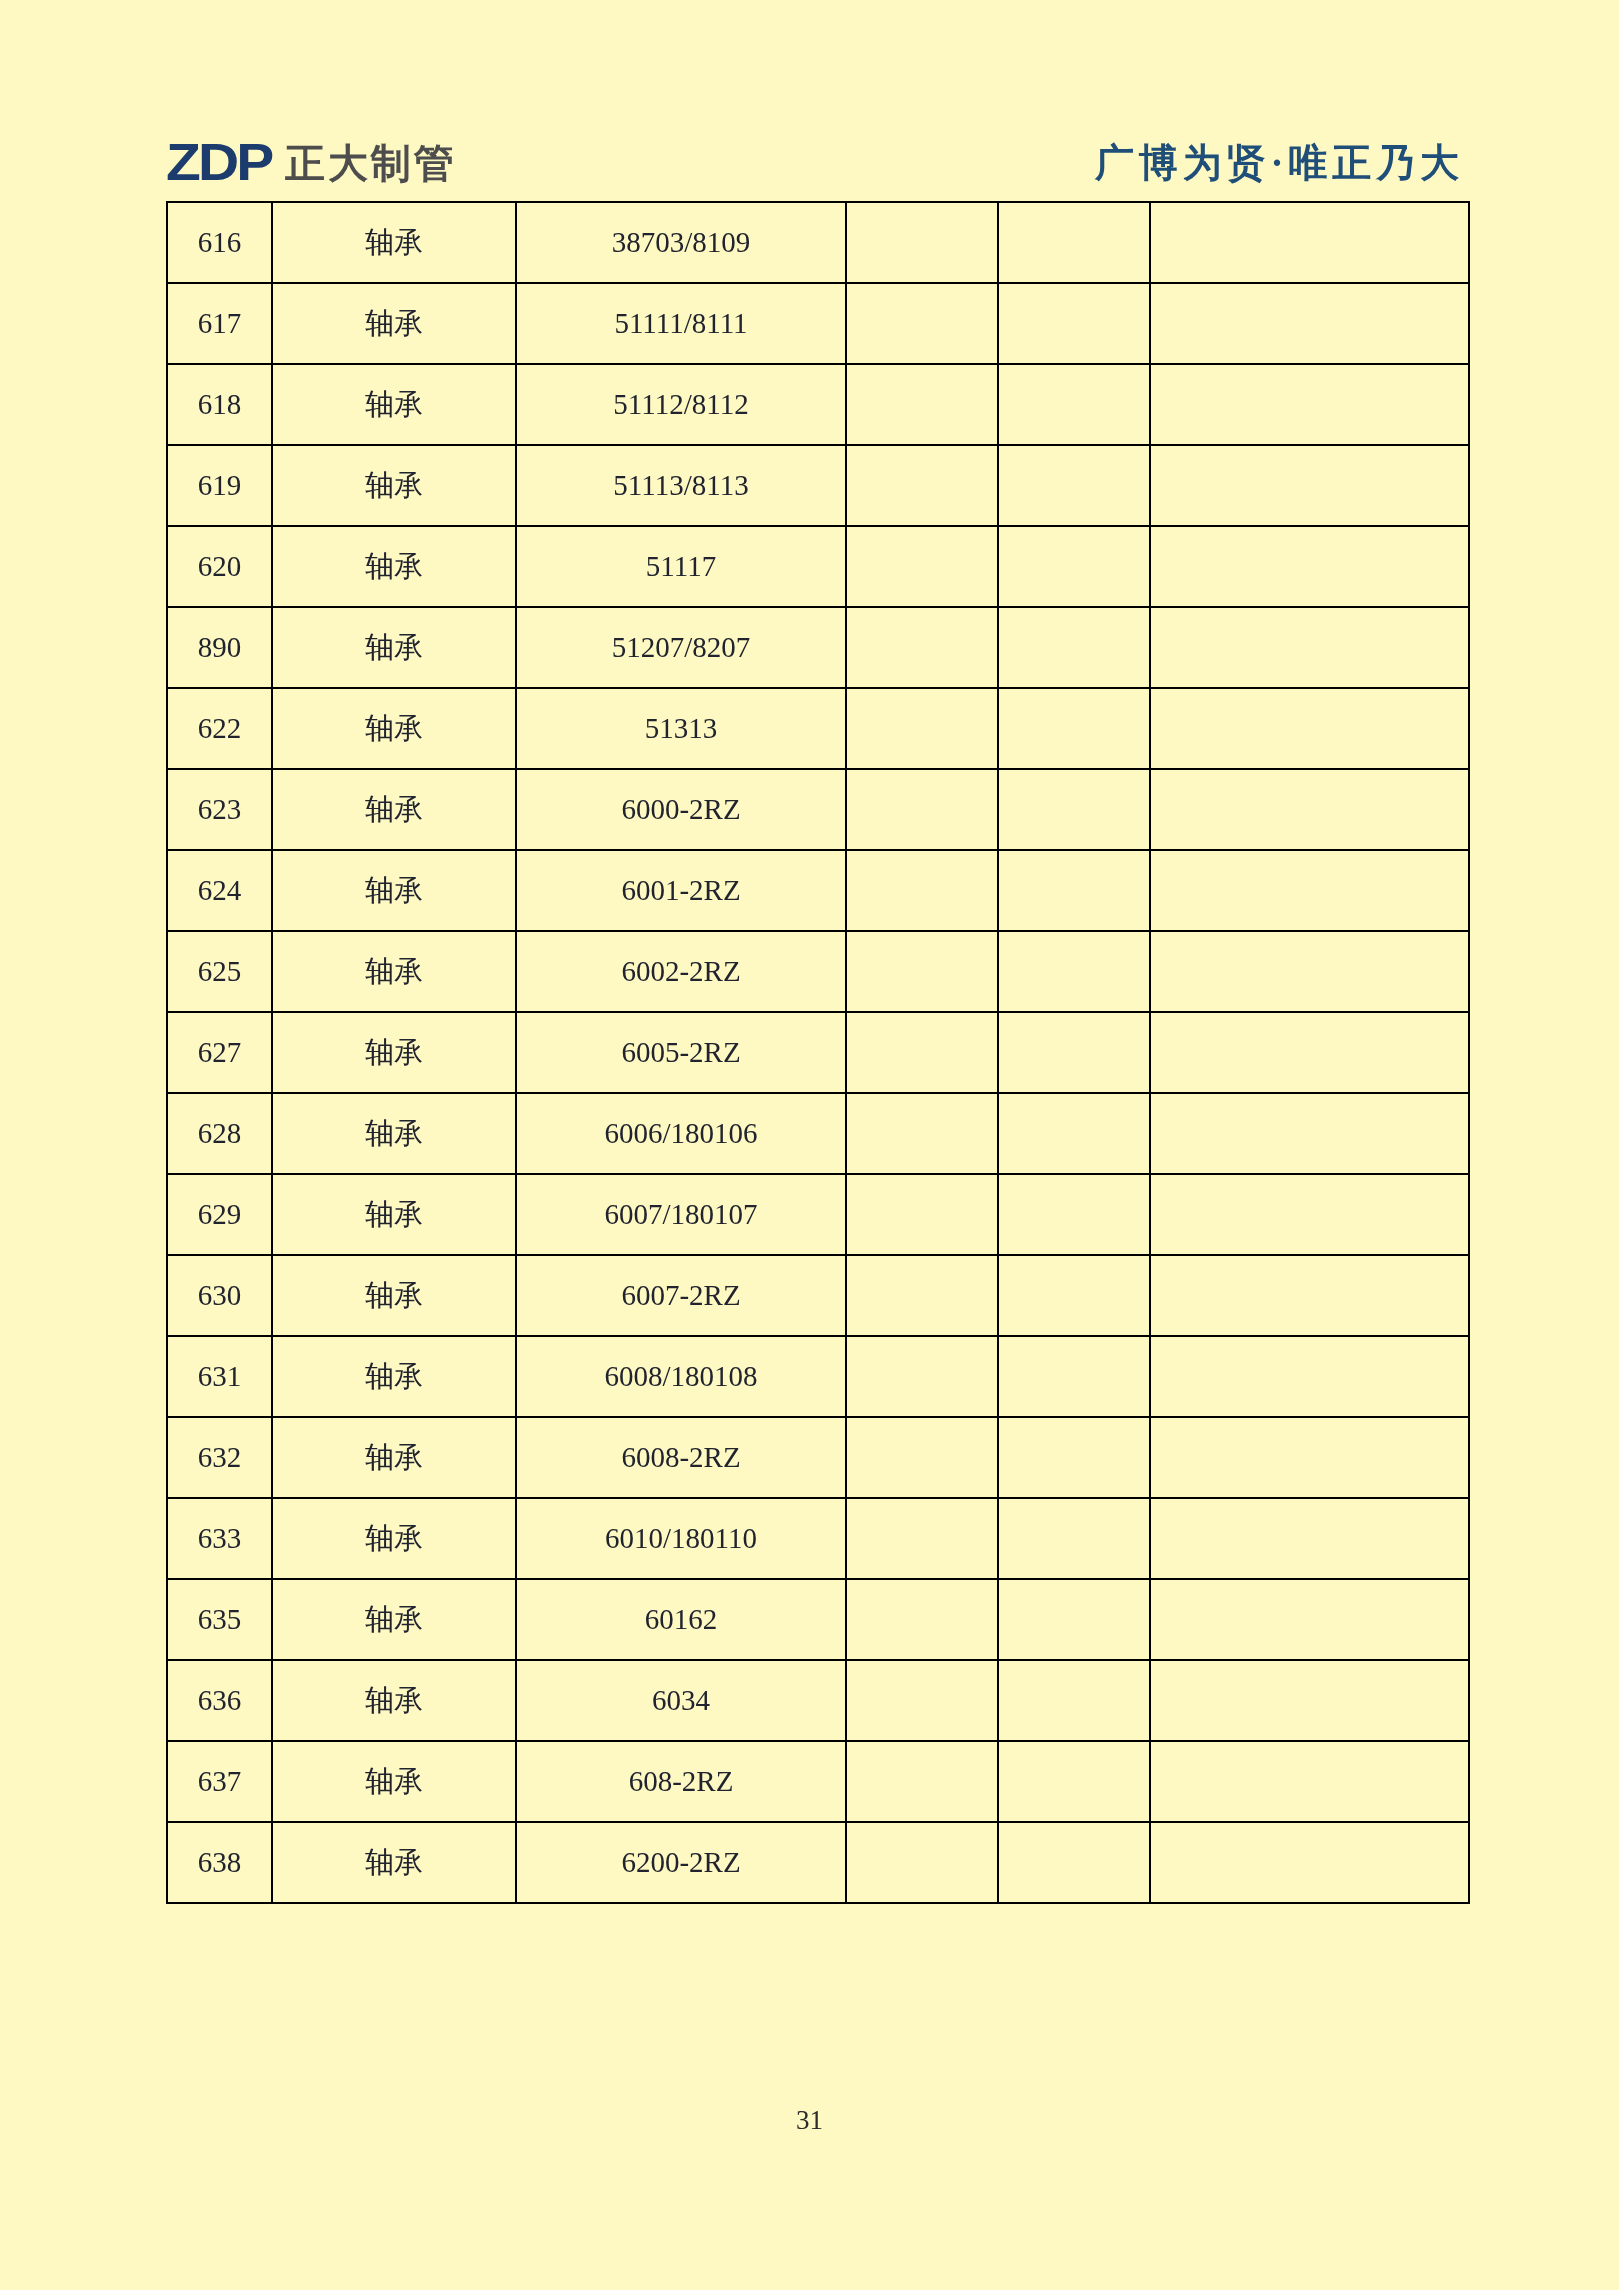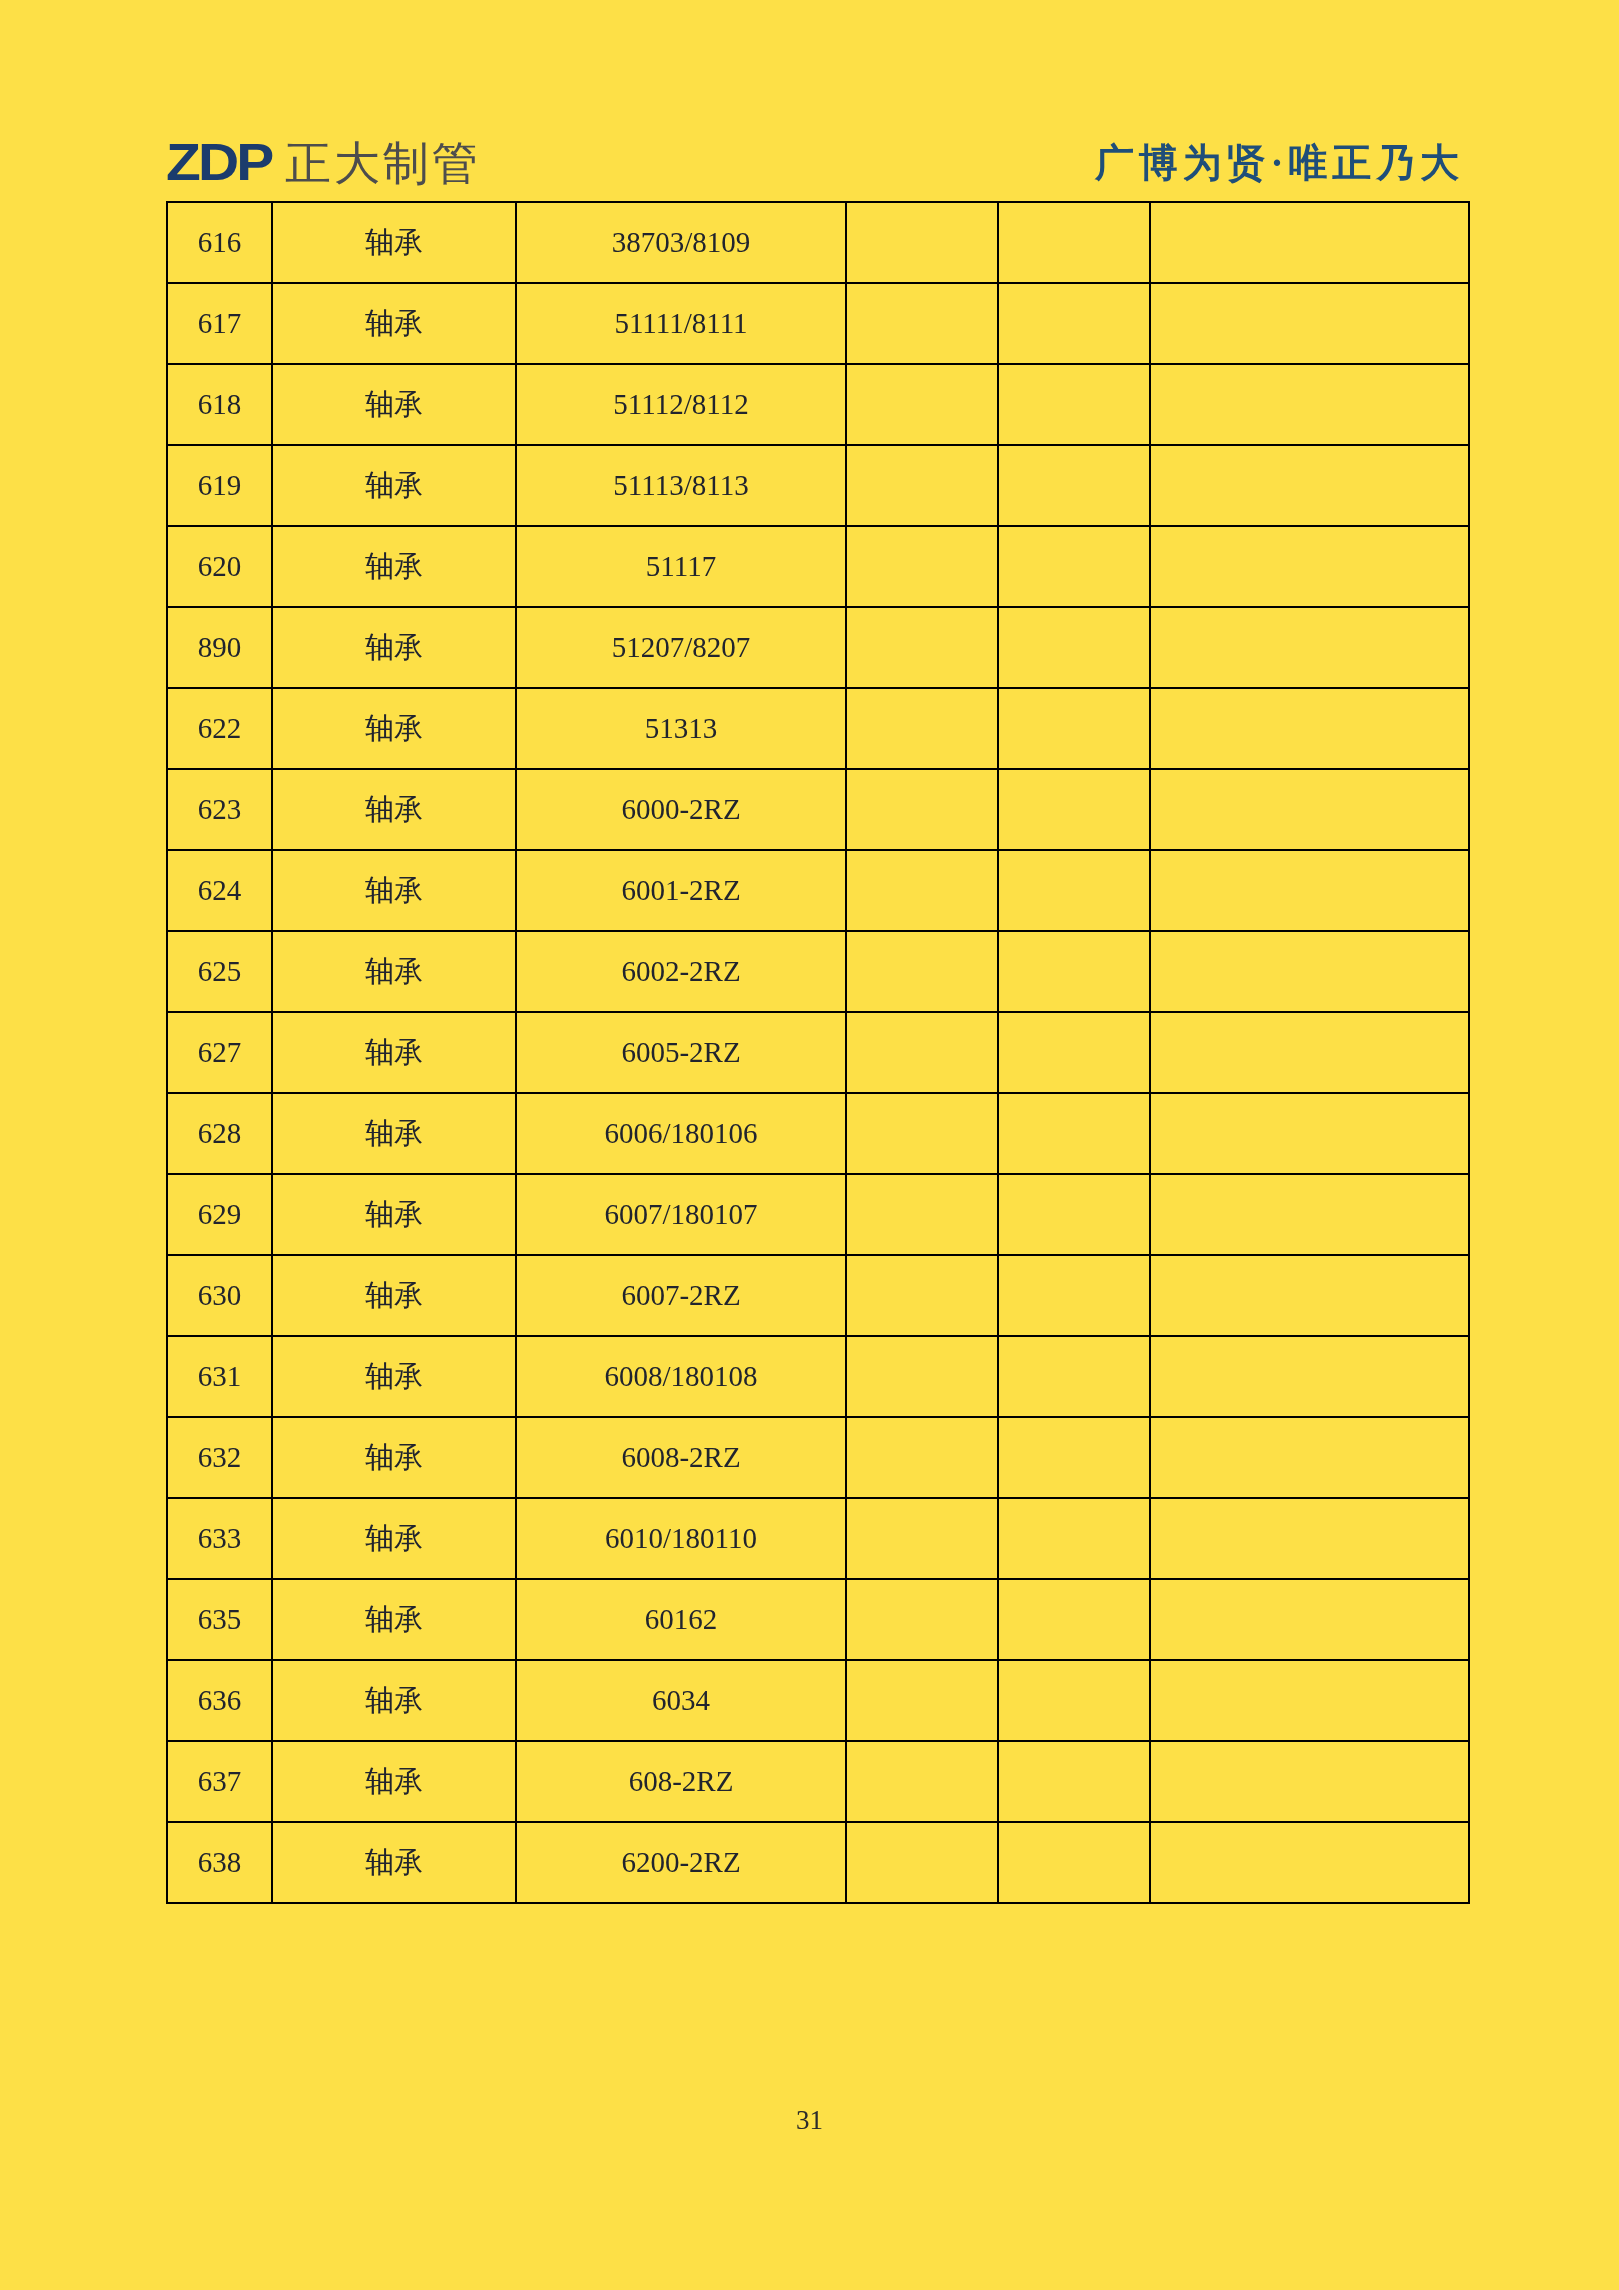"ZDP" .page { background: #fde047 -> #fef9c3 }
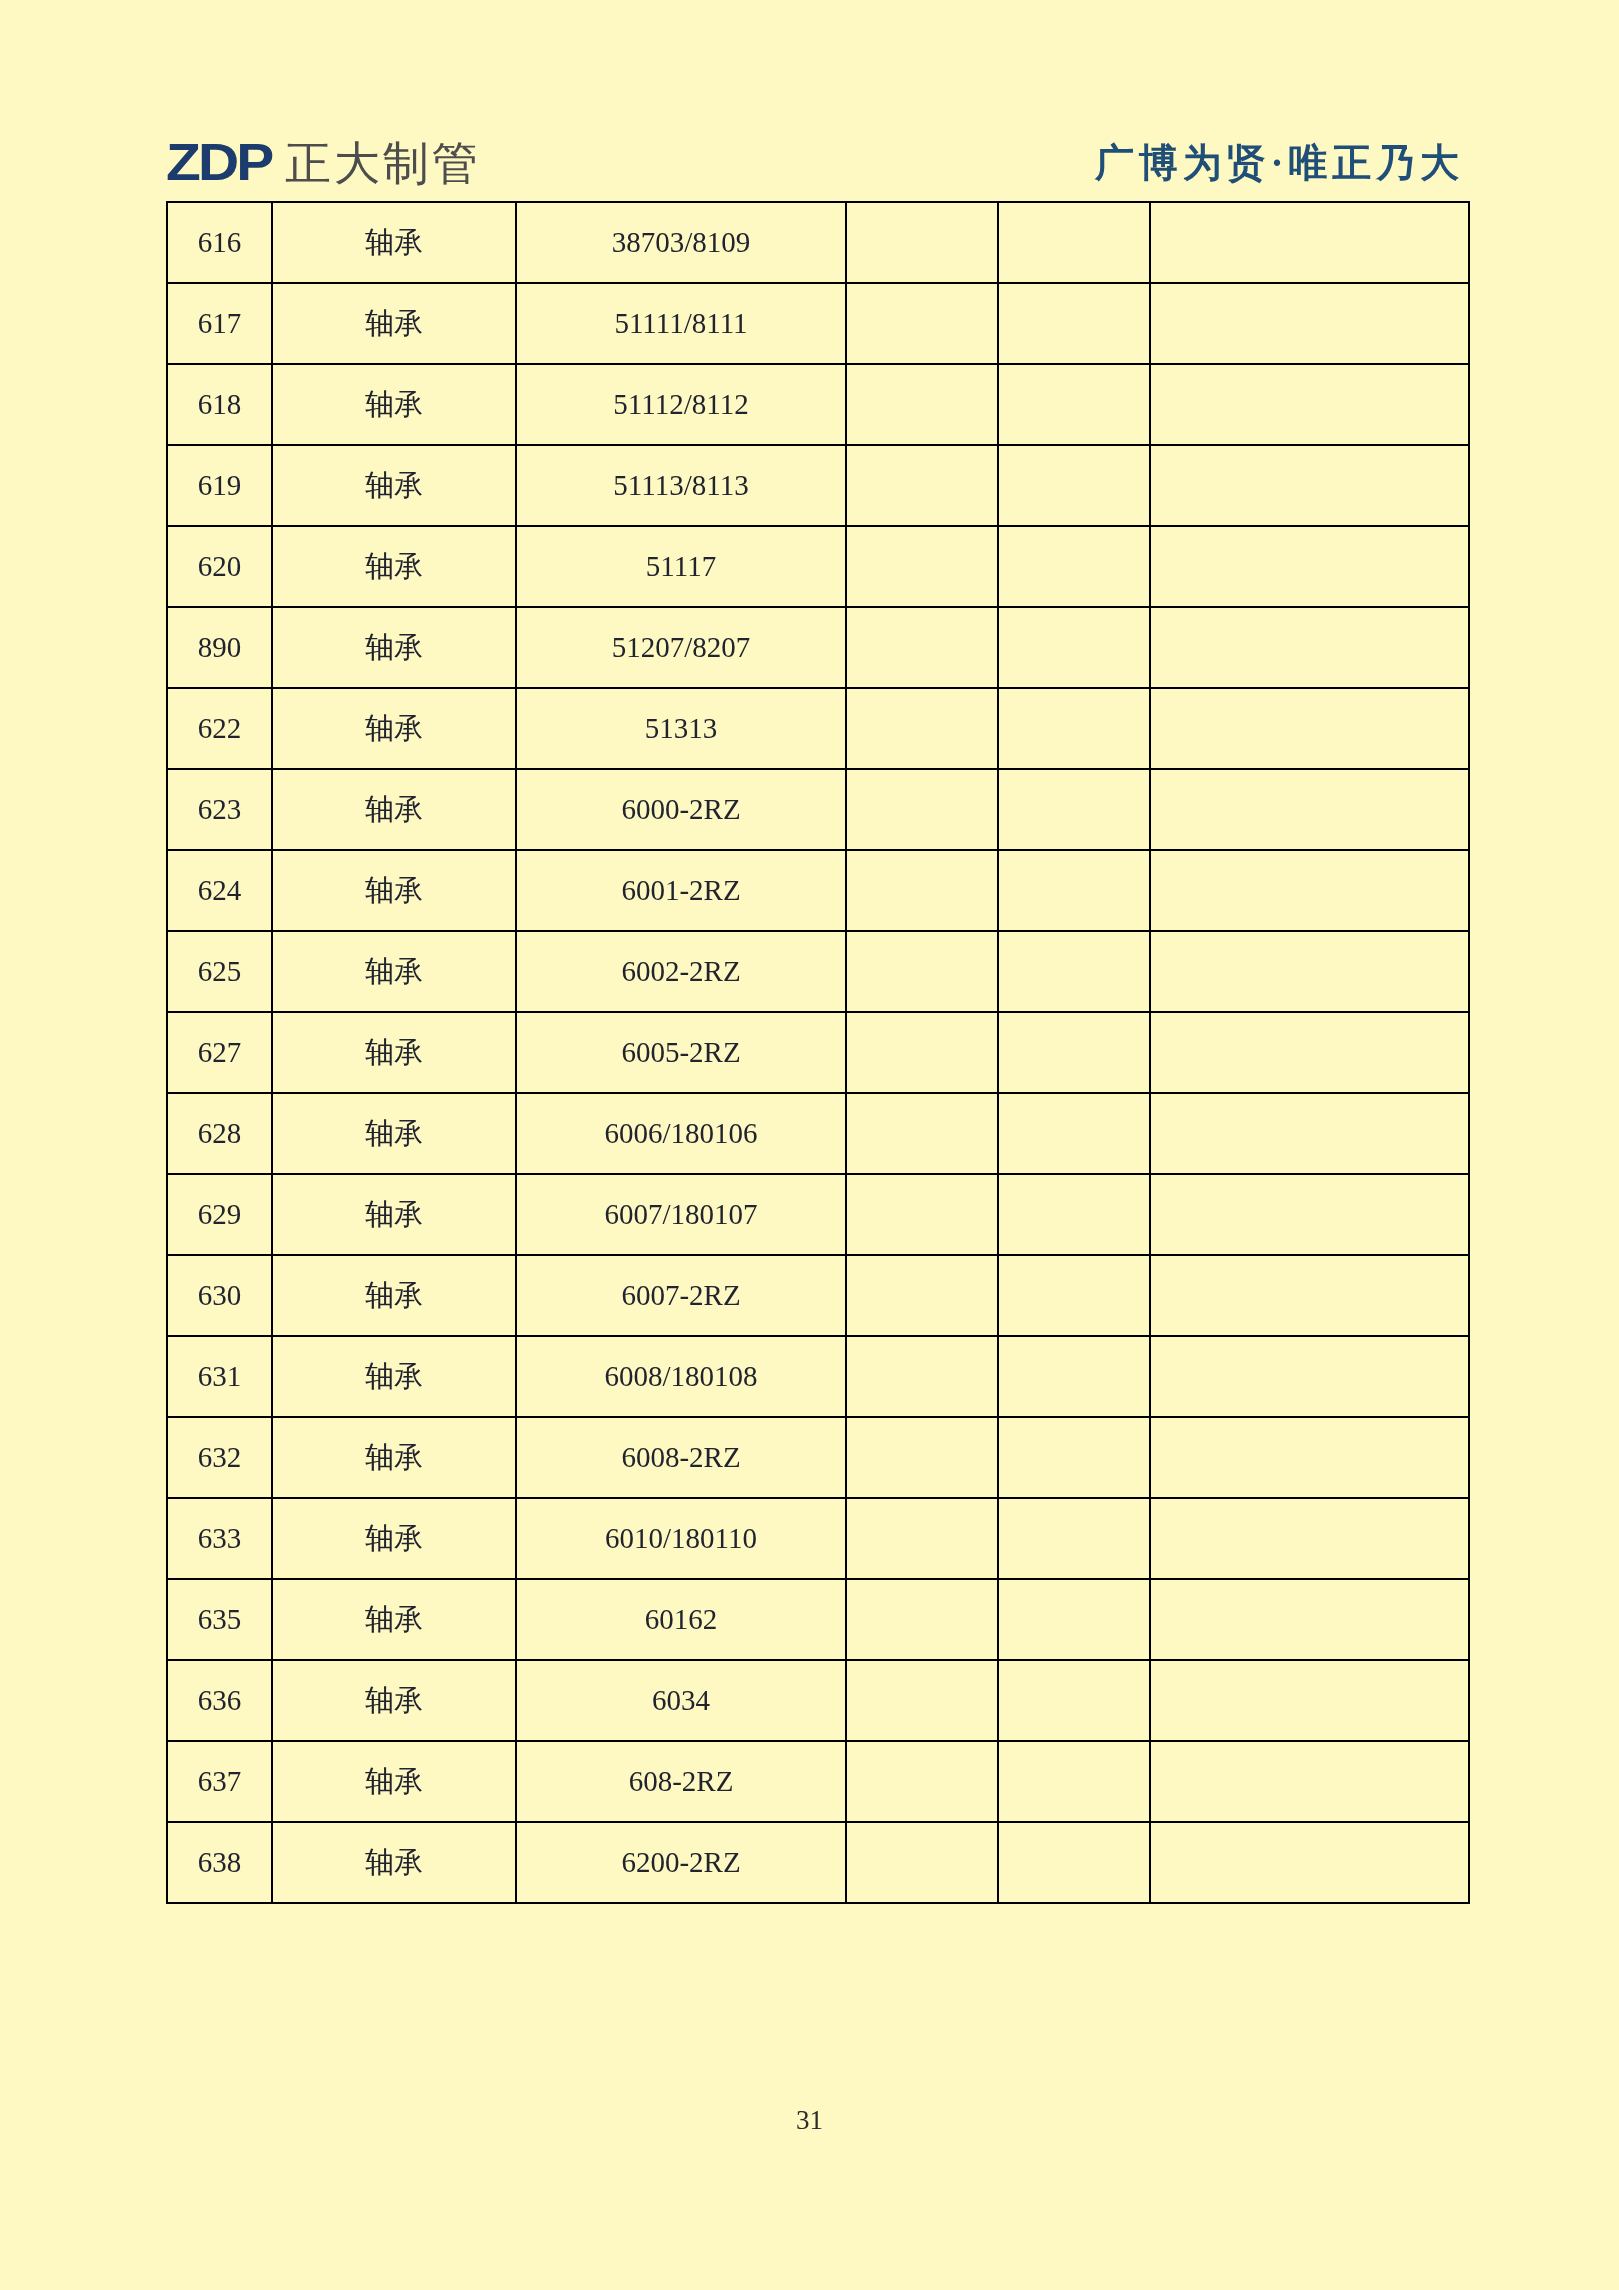"正大制管" .logo-company { font-size: 46px -> 40px; font-weight: 400 -> 700 }
